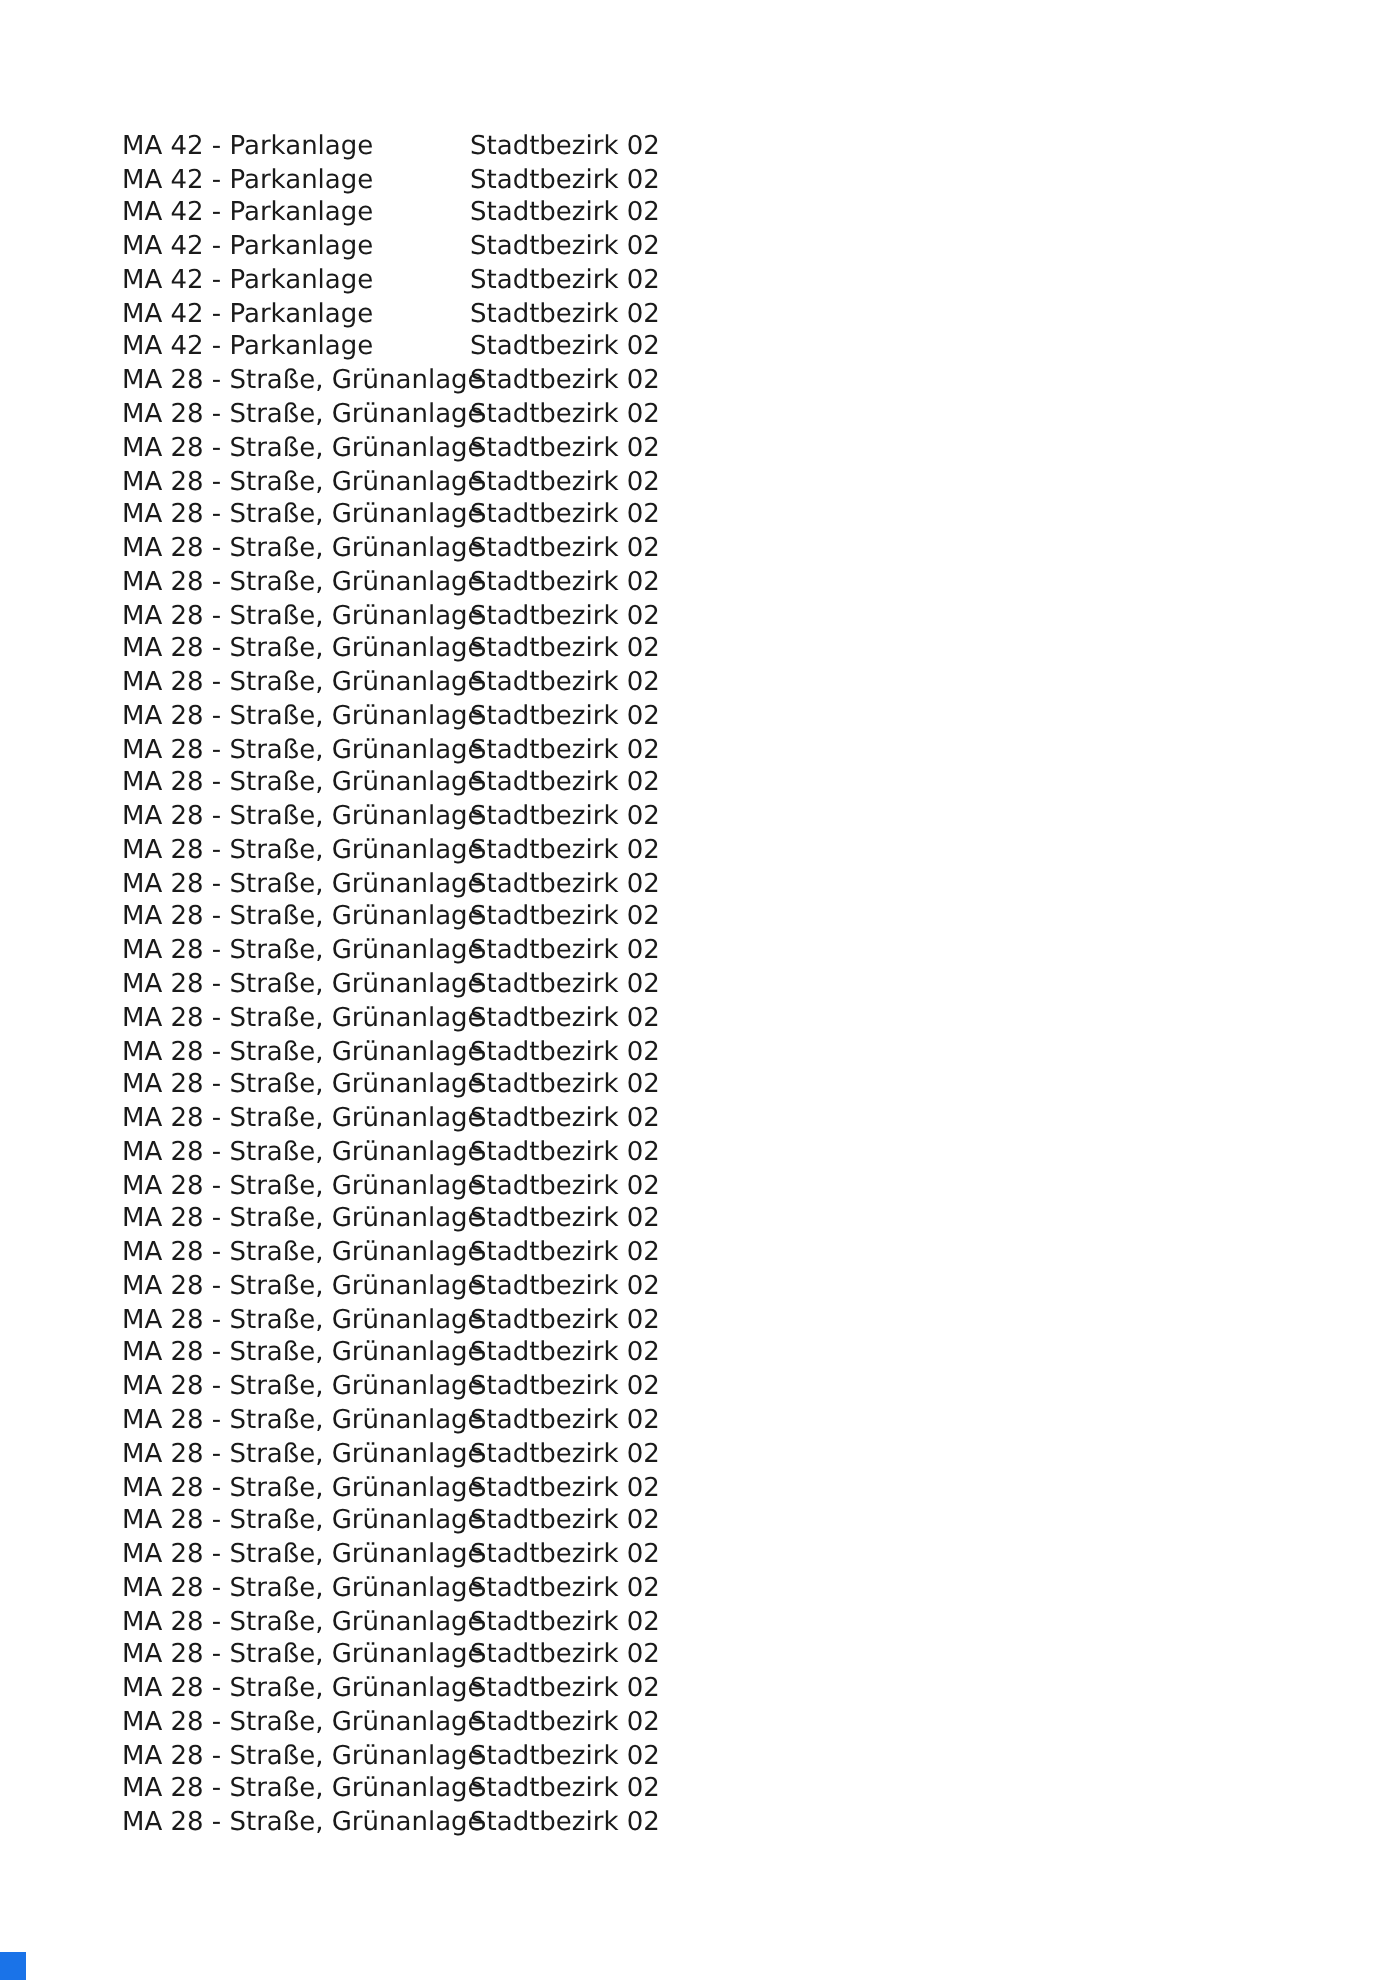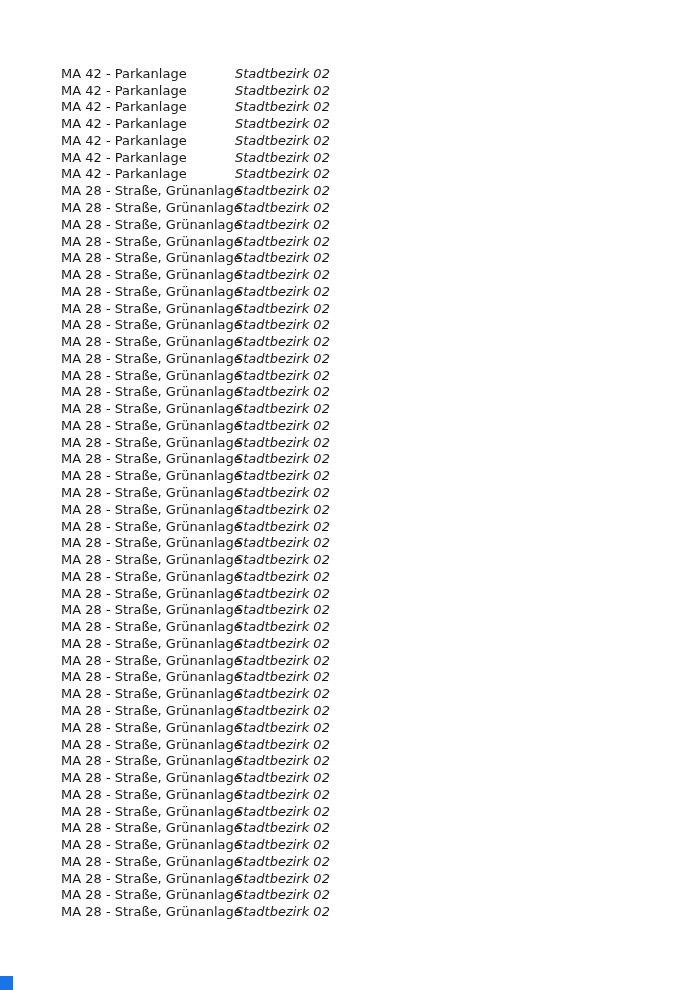"Stadtbezirk 02" .col-district { font-style: italic -> none }
